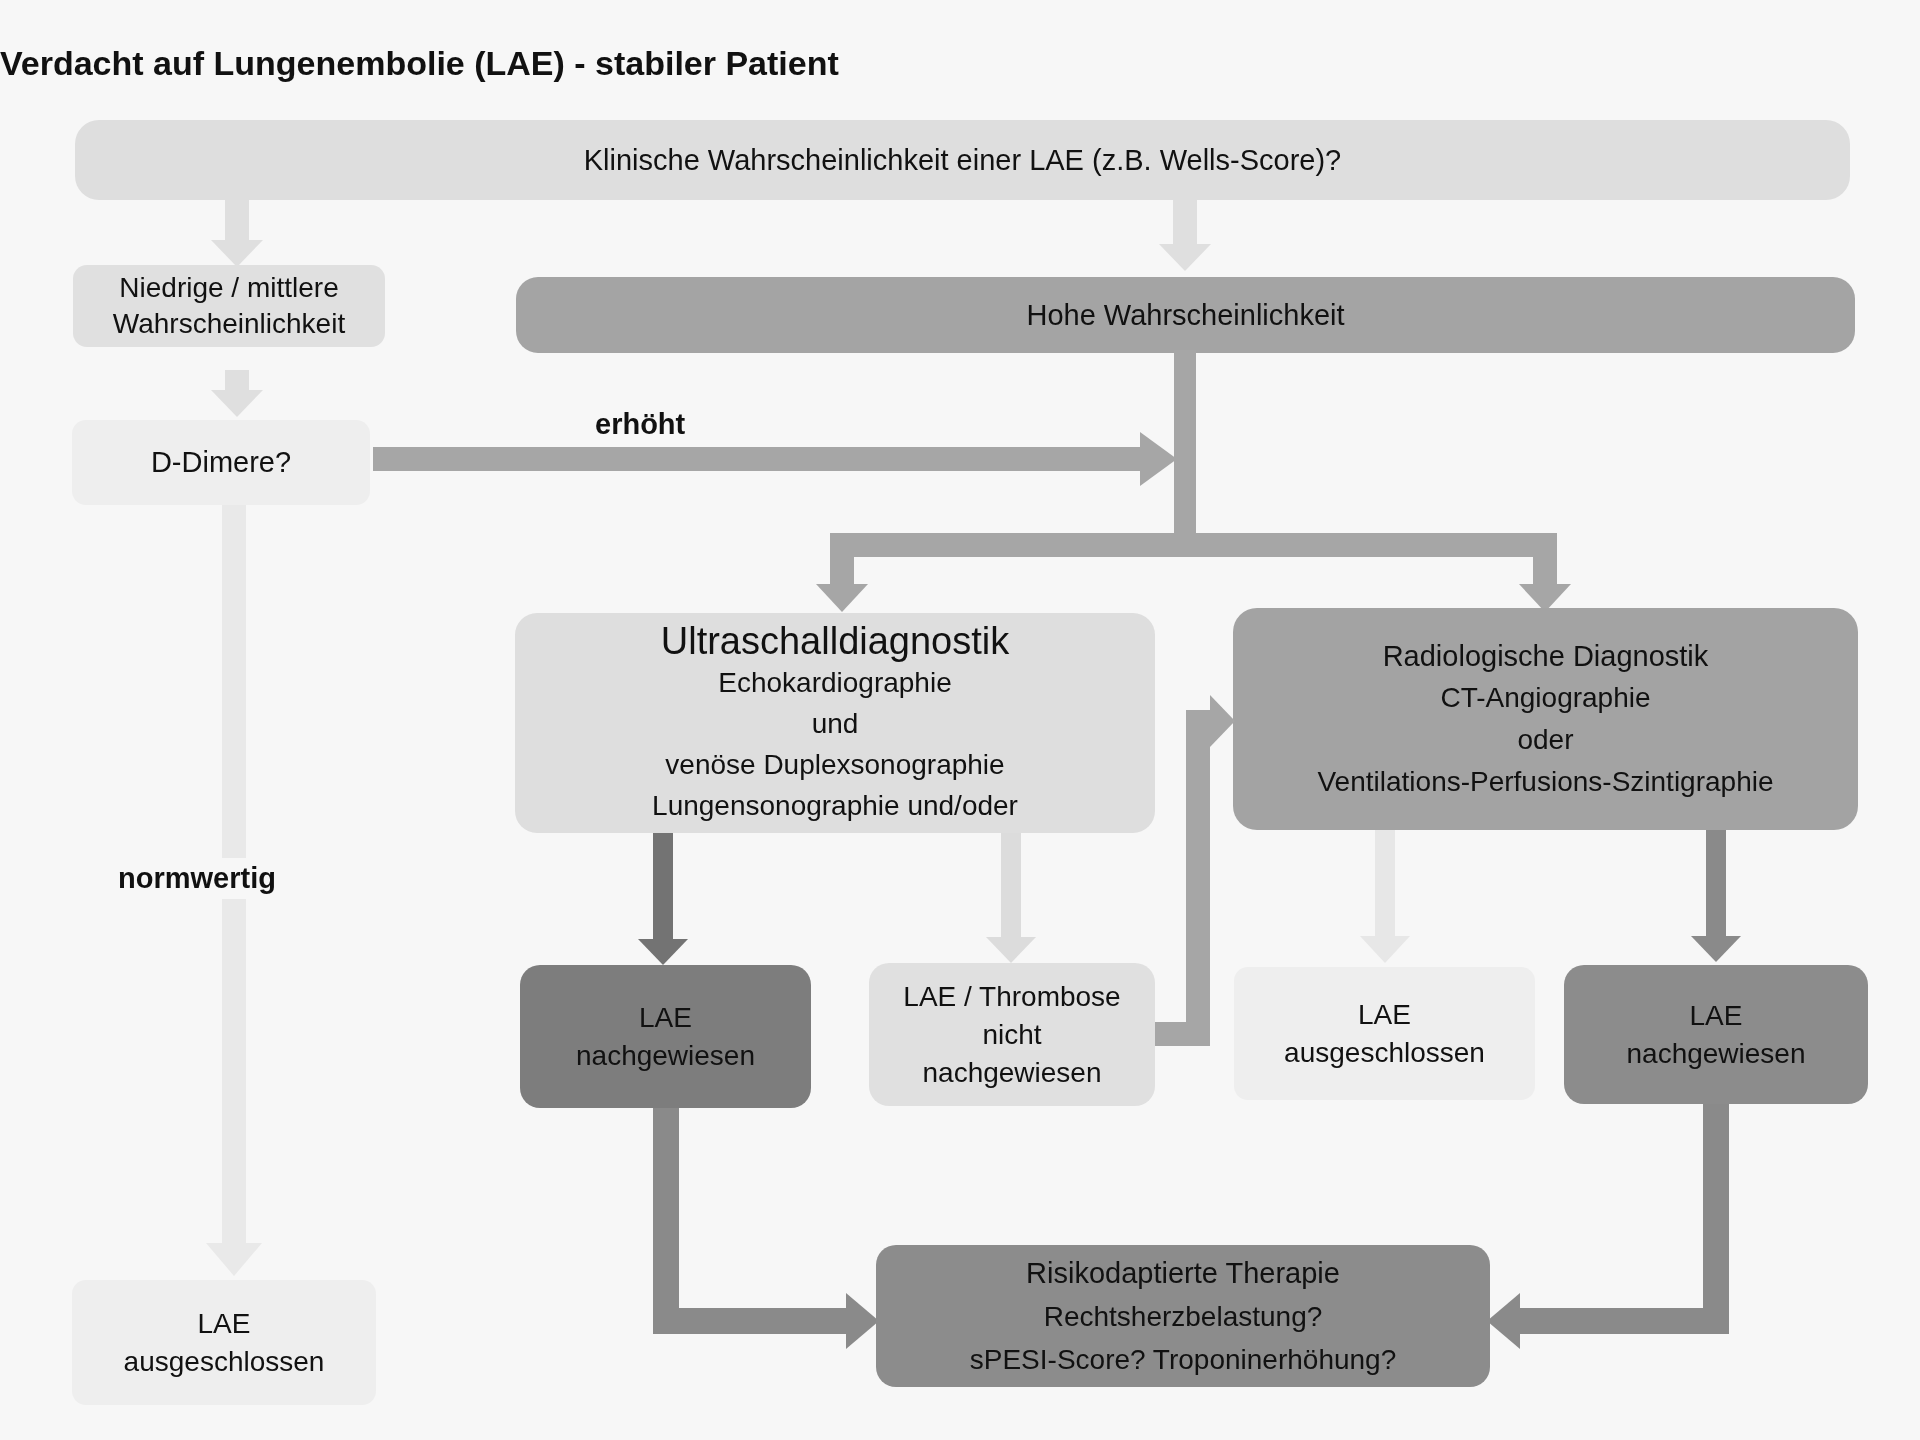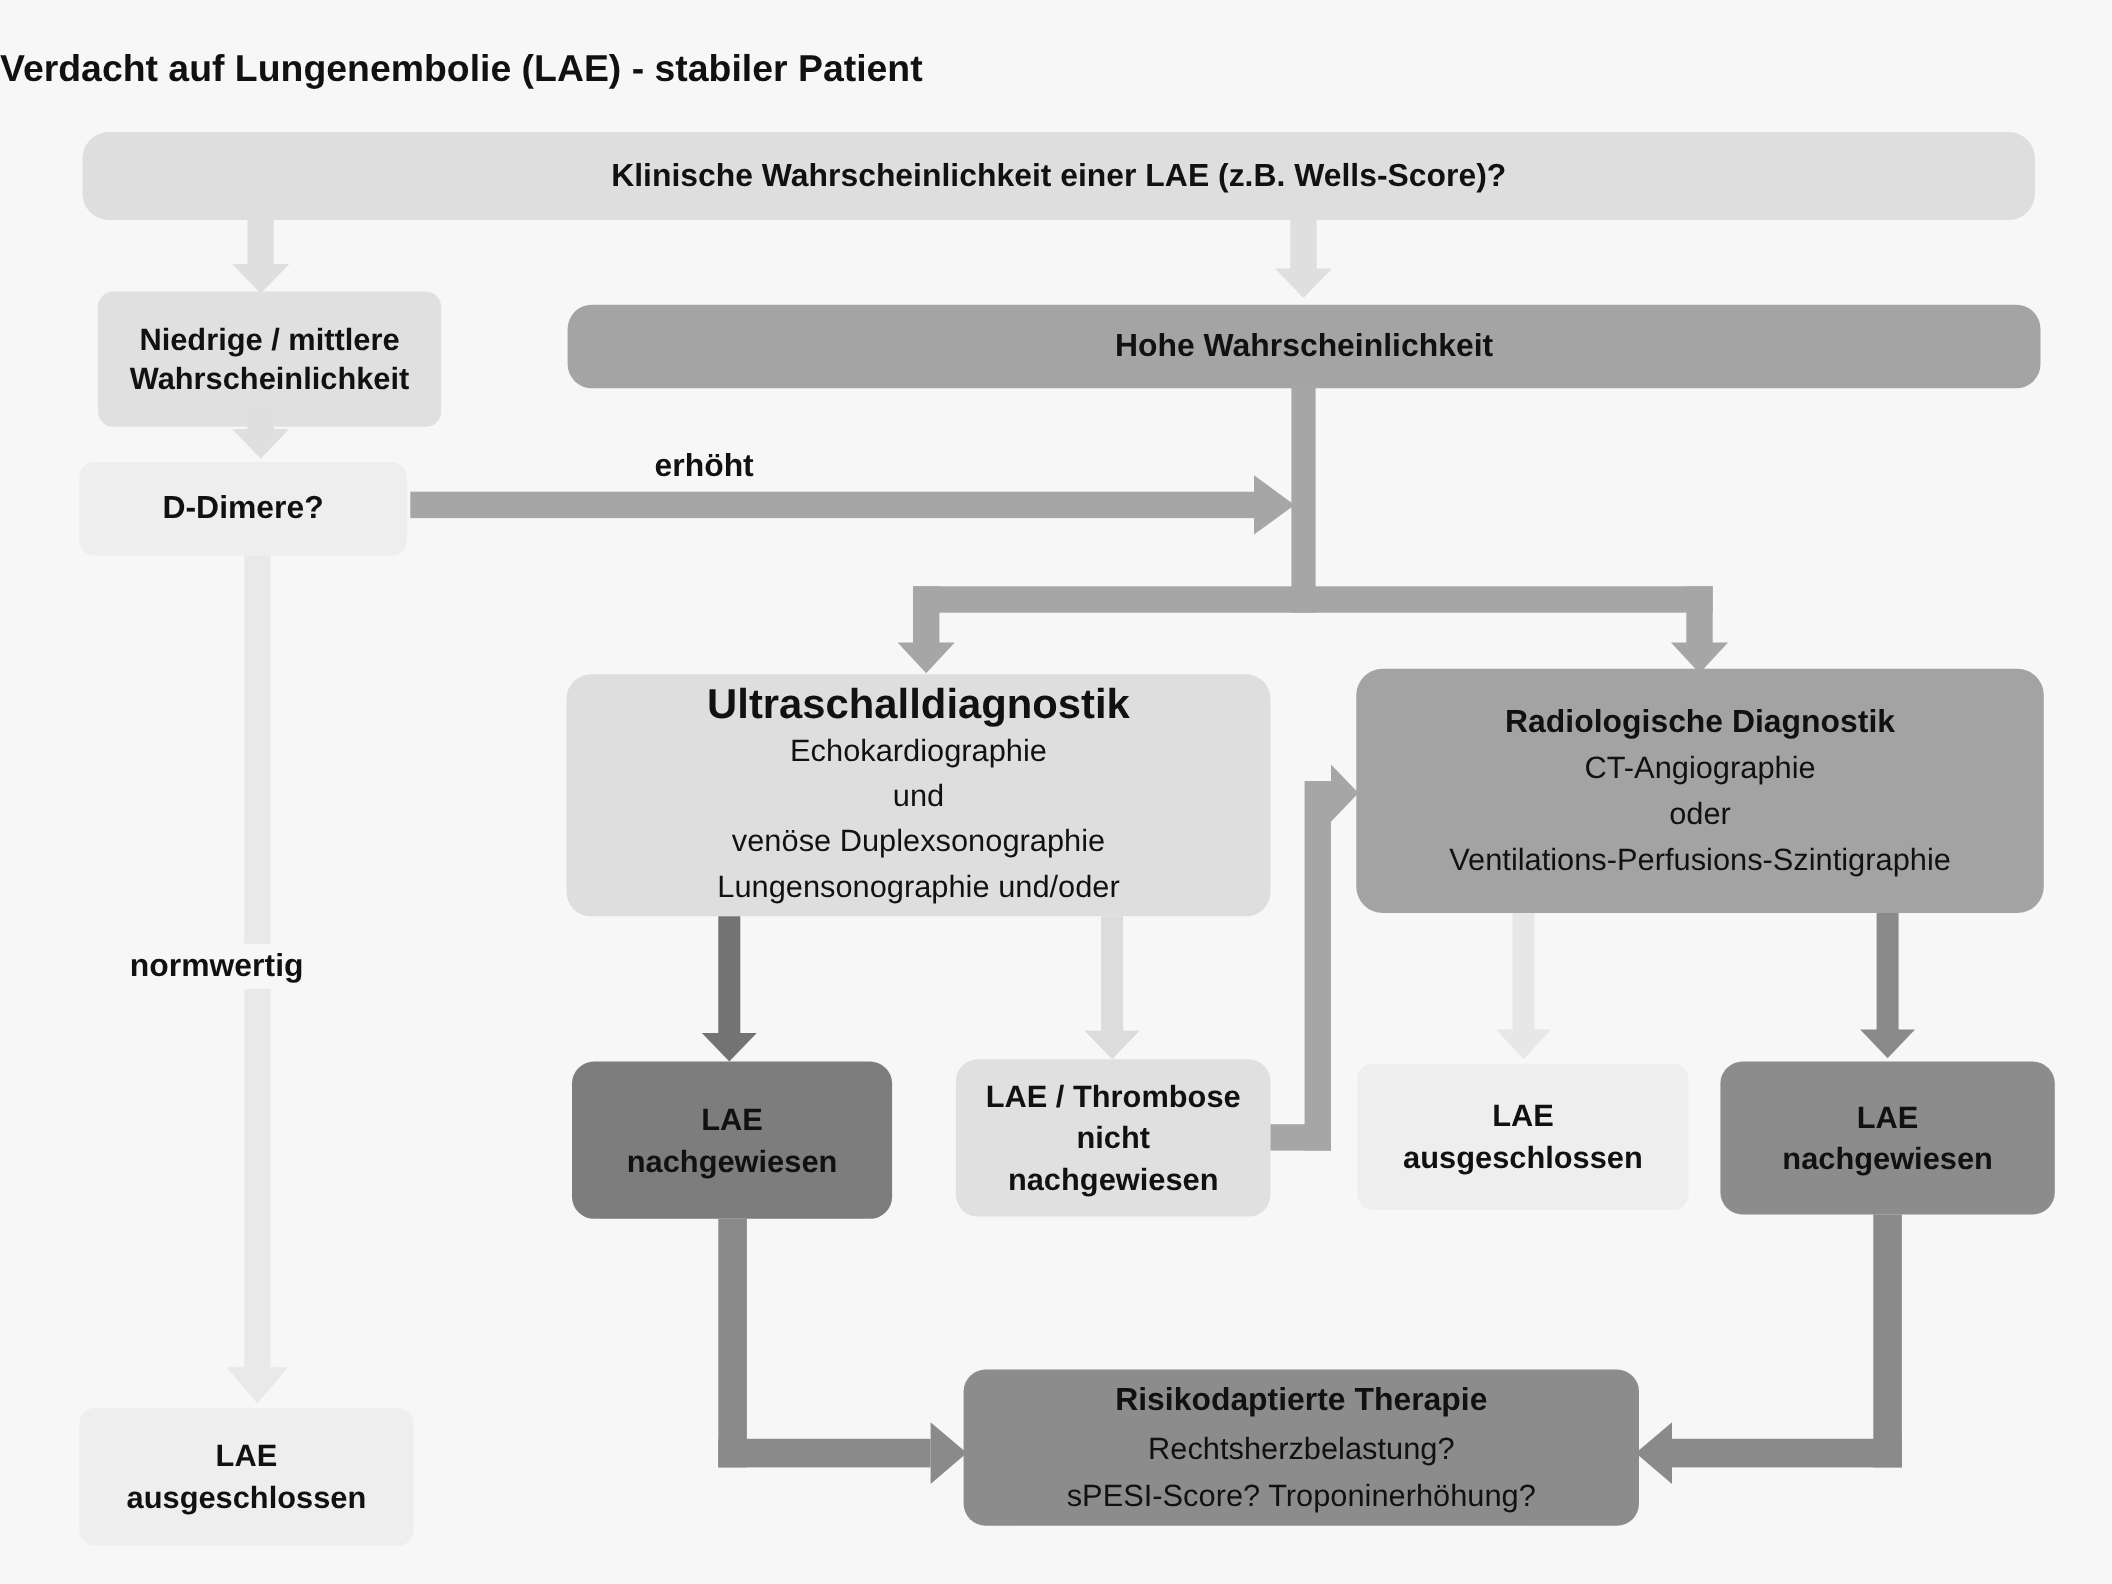"Klinische Wahrscheinlichkeit einer LAE" .bold { font-weight: bold -> normal }
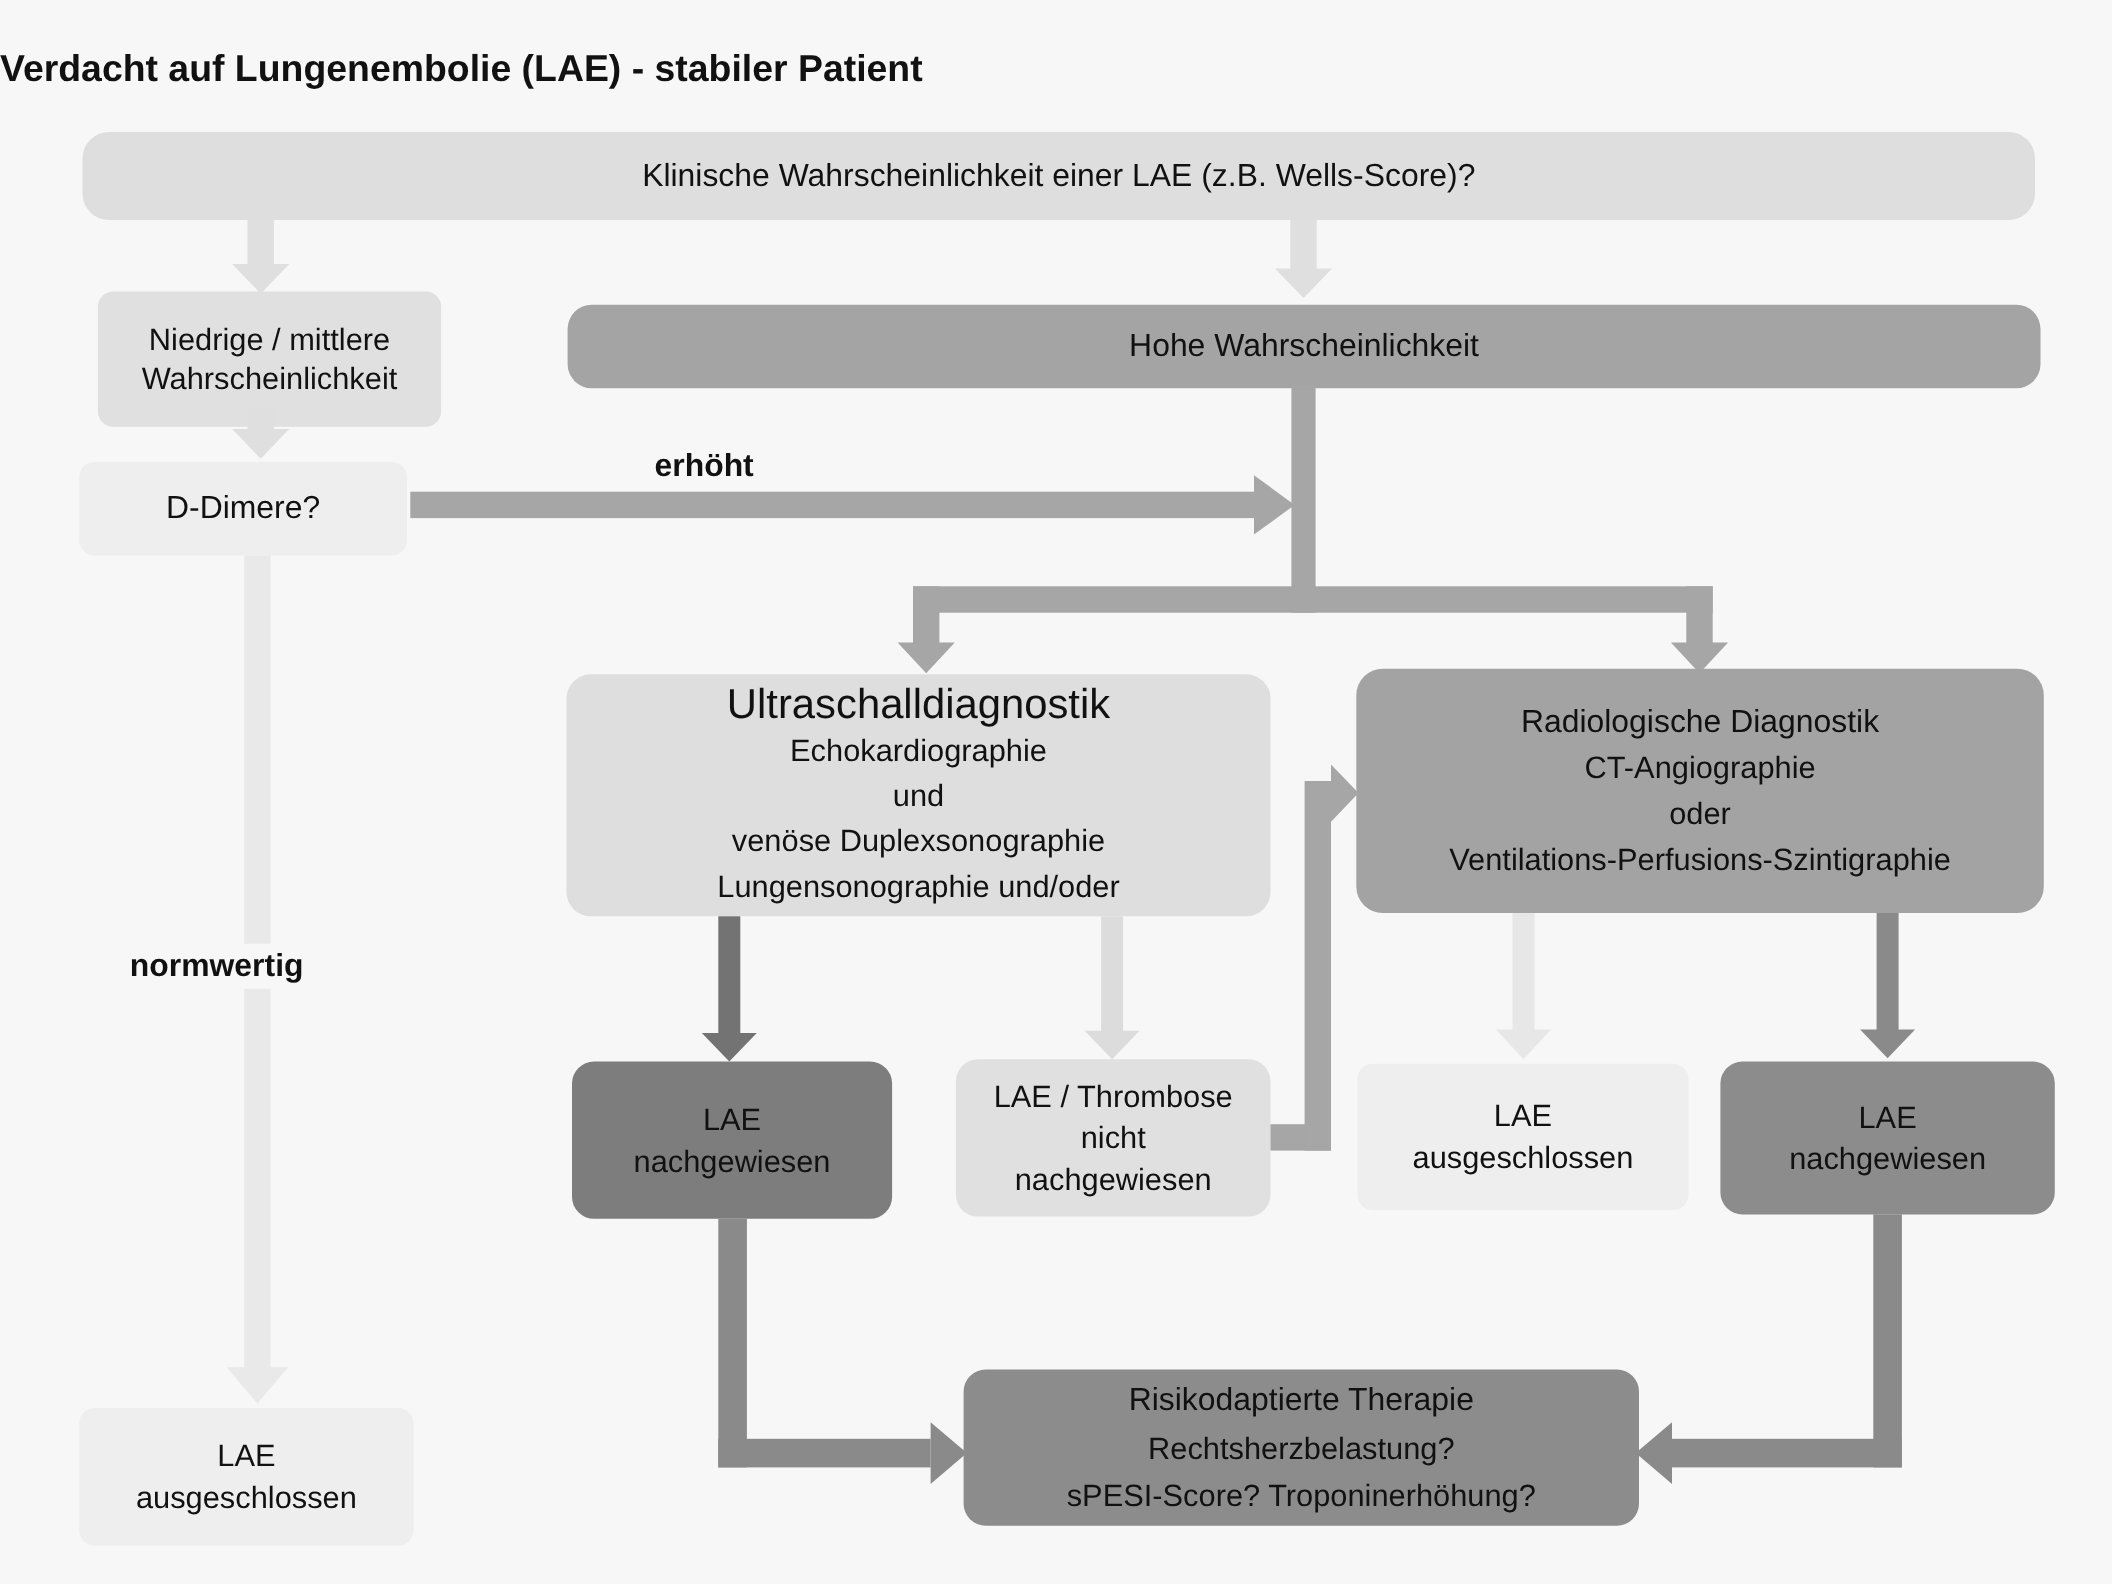"Niedrige / mittlere" div.box { height: 123px -> 82px; left: 89px -> 73px }
